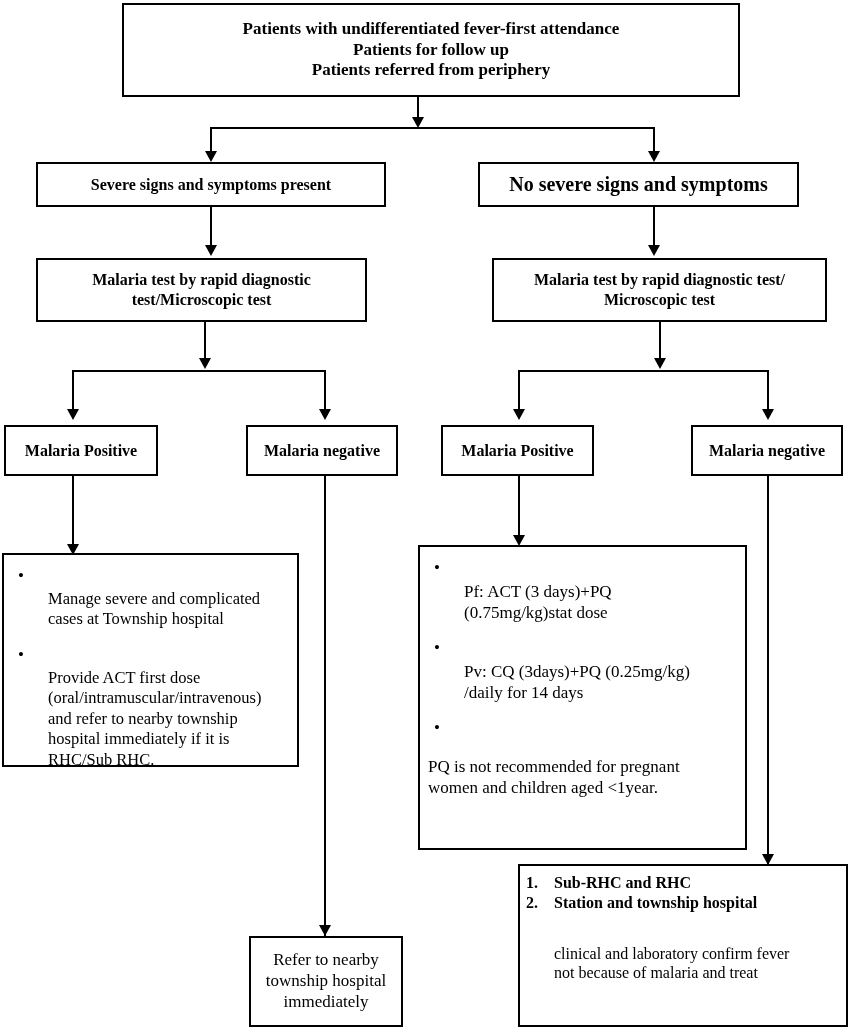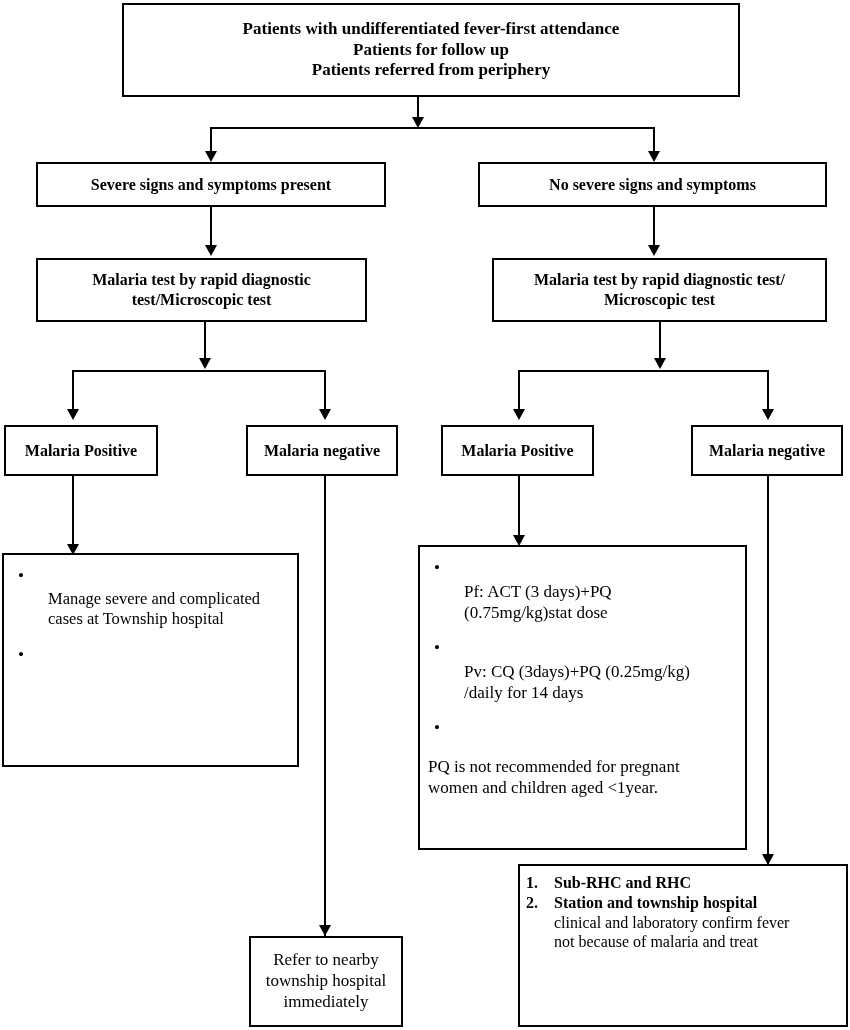"No severe signs and symptoms" div.box { font-size: 16px -> 20px; width: 349px -> 321px }
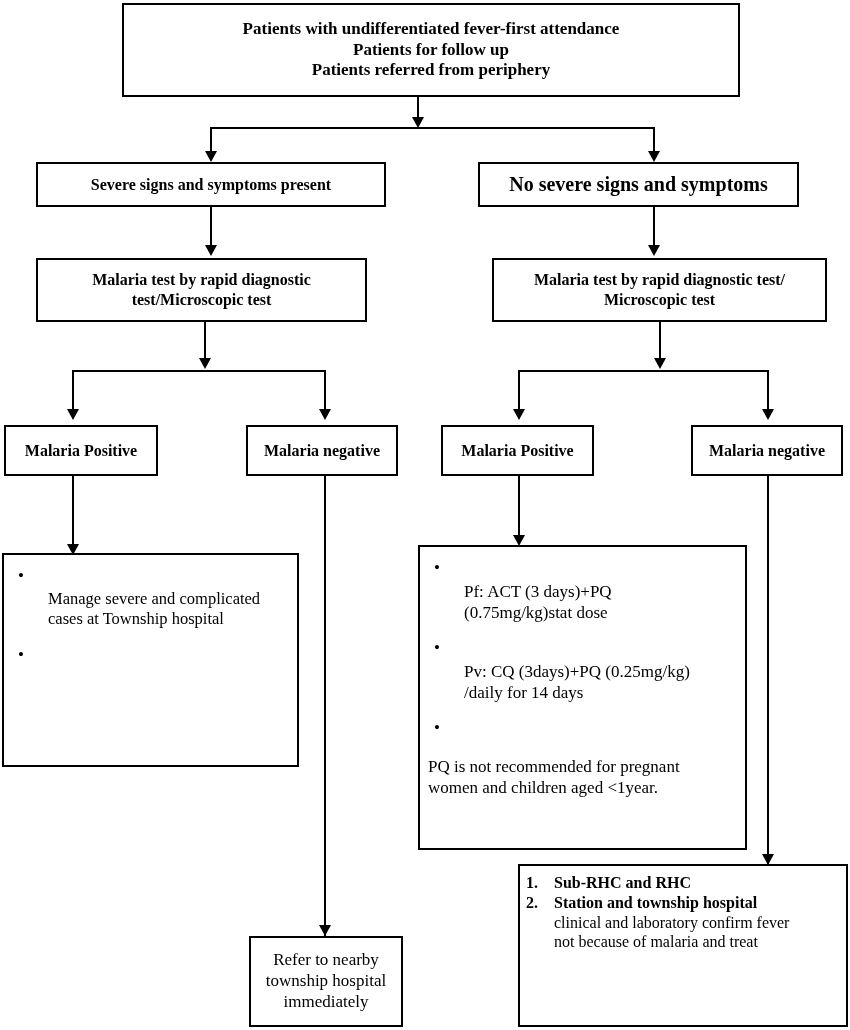"Provide ACT first dose" span.bullet-text { html: none -> <span>Provide ACT first dose (oral/intramuscular/intravenous) and refer to nearby township hospital immediately if it is RHC/Sub RHC.</span> }
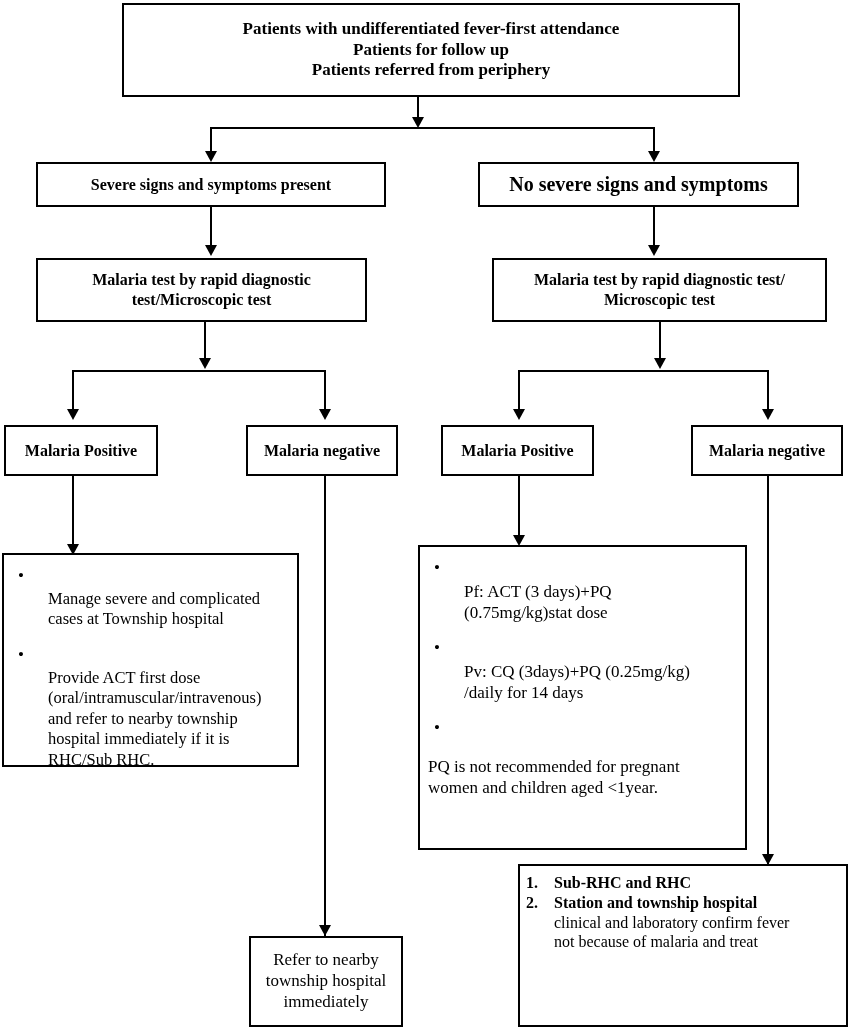"clinical and laboratory confirm fever" span.num-desc { margin-top: none -> 31px }
